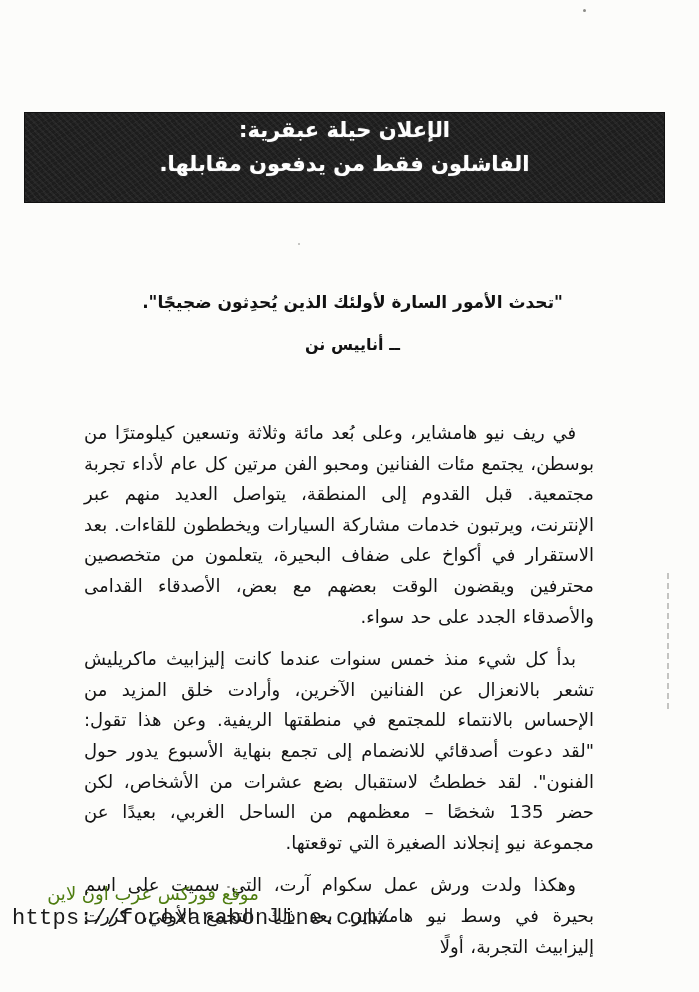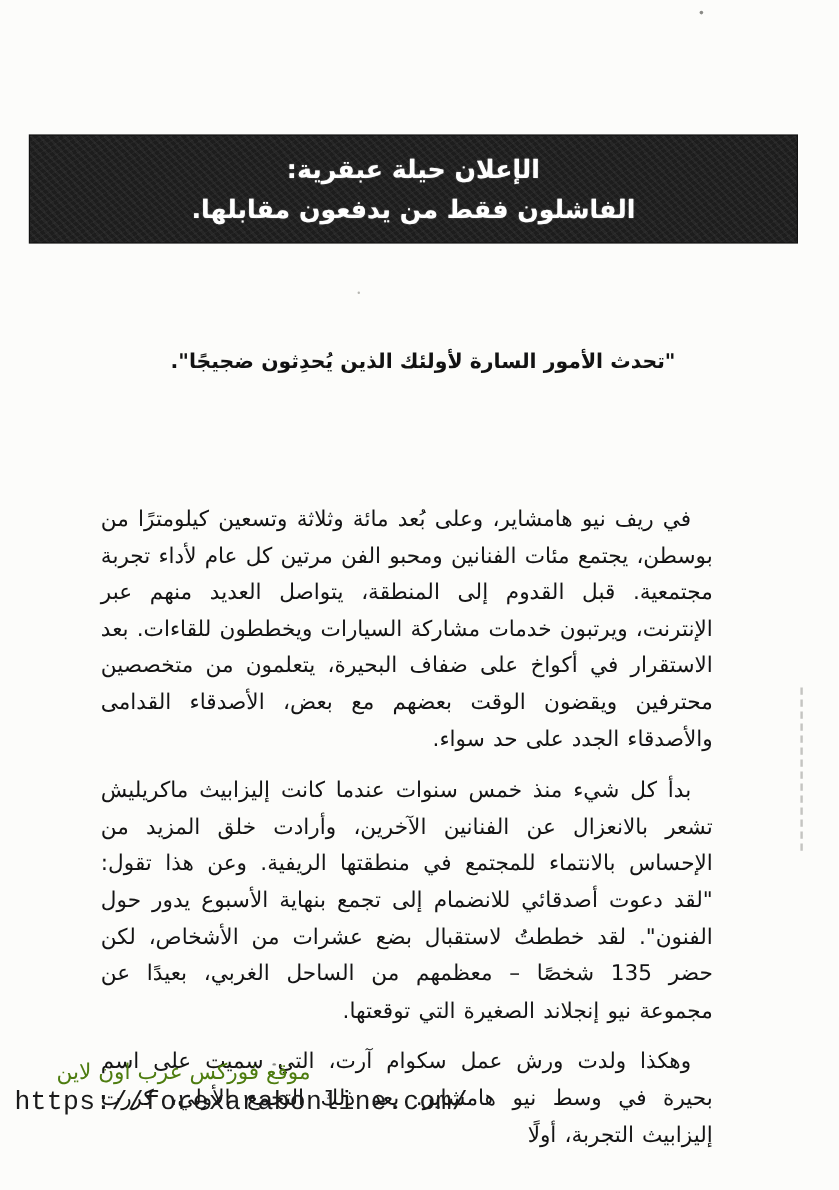"الإعلان حيلة عبقرية:" .banner { justify-content: center -> flex-start }
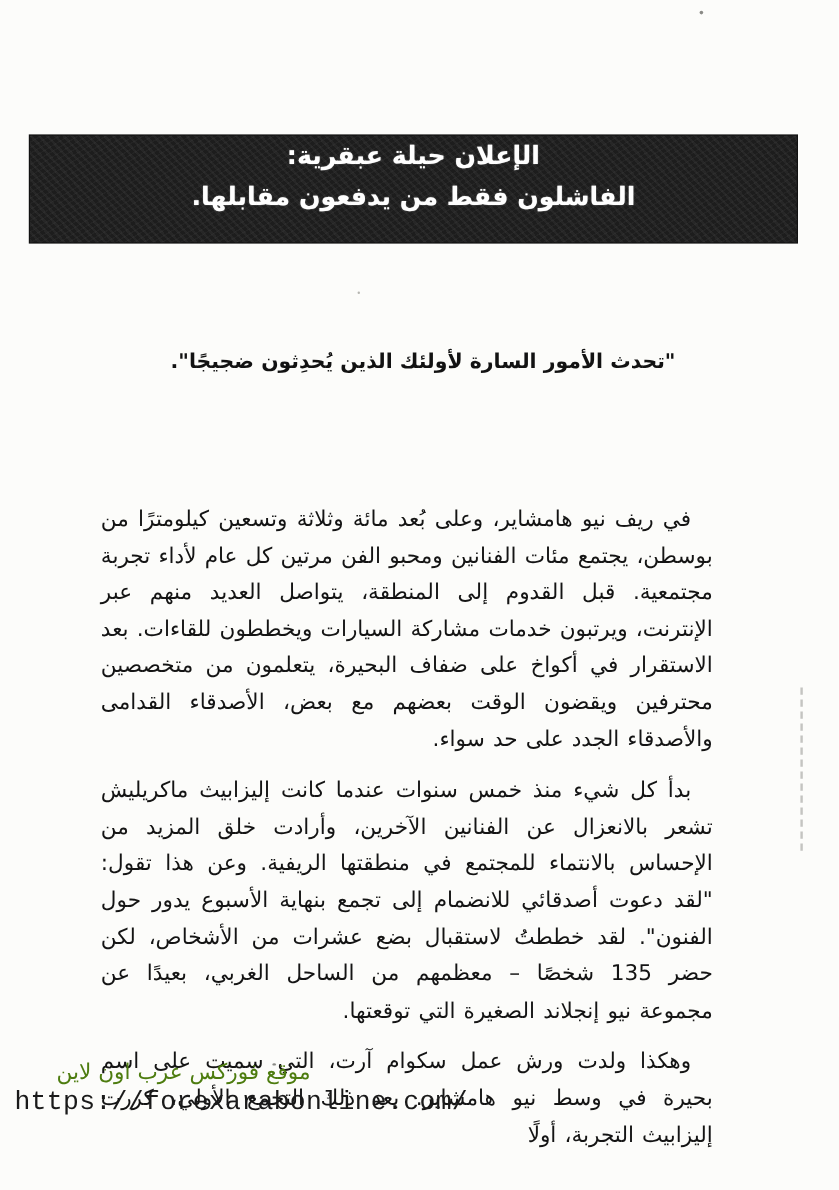"ــ أناييس نن" div.attribution { html: none -> <div>ــ أناييس نن</div> }
